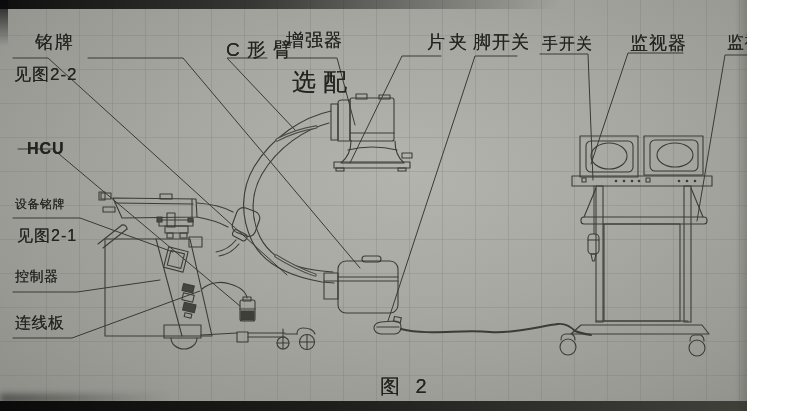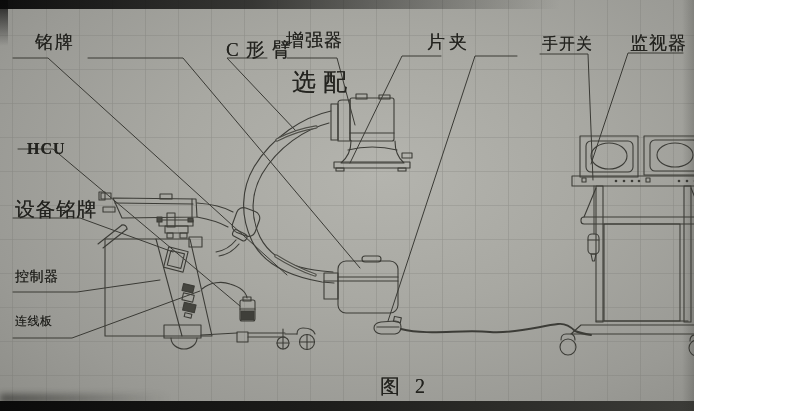"铭牌" .stage { font-family: Liberation Serif, serif -> Liberation Sans, sans-serif; width: 694px -> 747px }
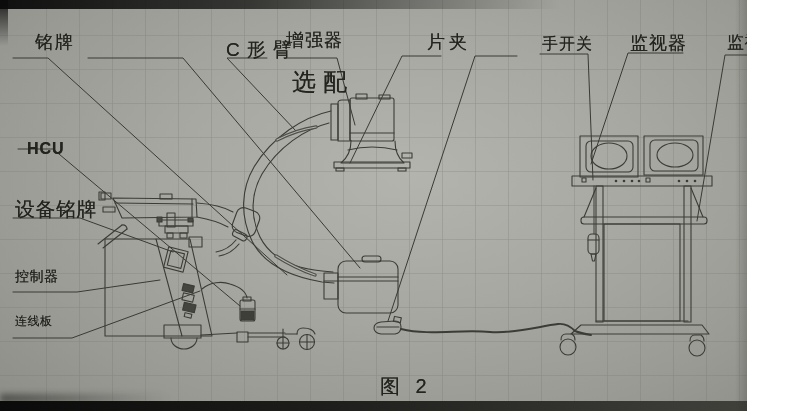"脚开关" div.lbl { html: none -> <div>脚开关</div> }
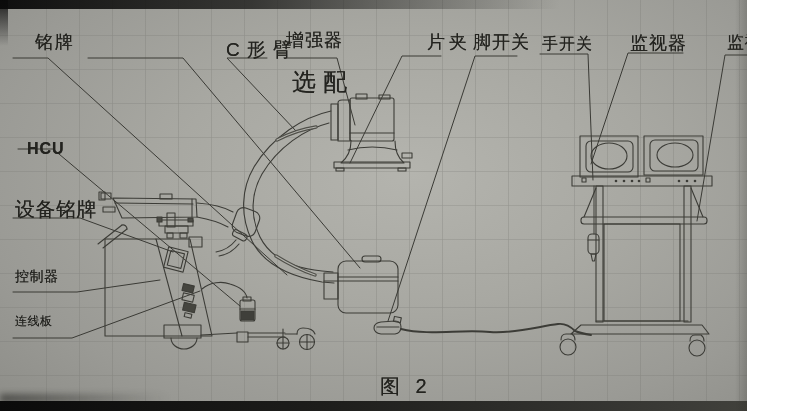"见图2-2" div.lbl { html: none -> <div>见图2-2</div> }
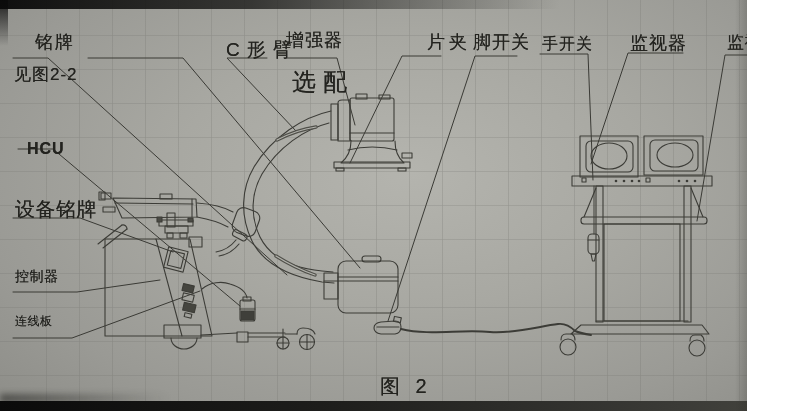"设备铭牌" div.lbl { font-size: 20px -> 12px }
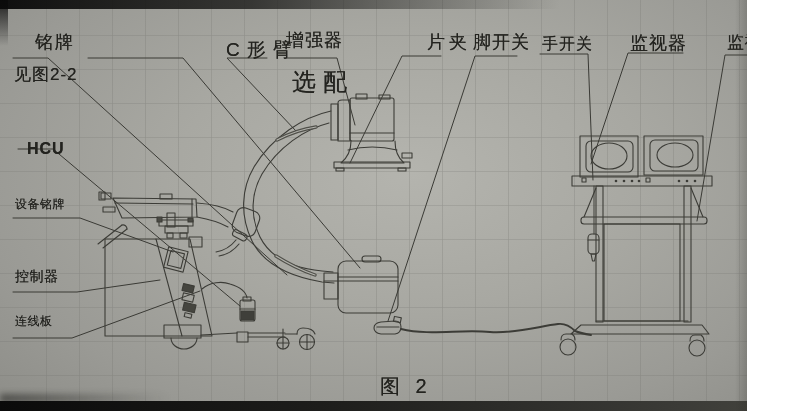"见图2-1" div.lbl { html: none -> <div>见图2-1</div> }
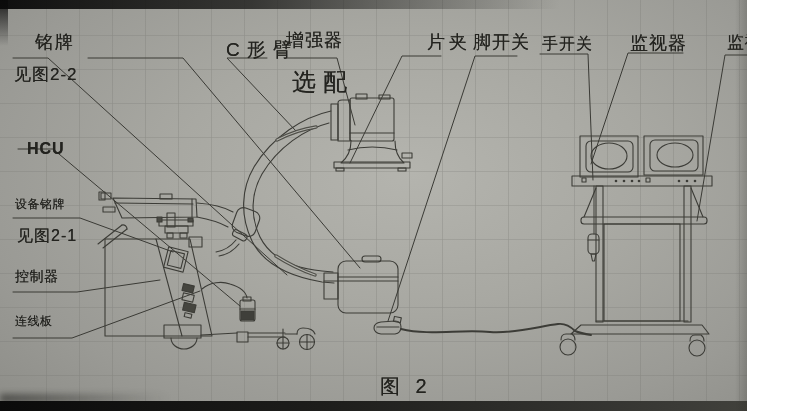"连线板" div.lbl { font-size: 12px -> 16px }
